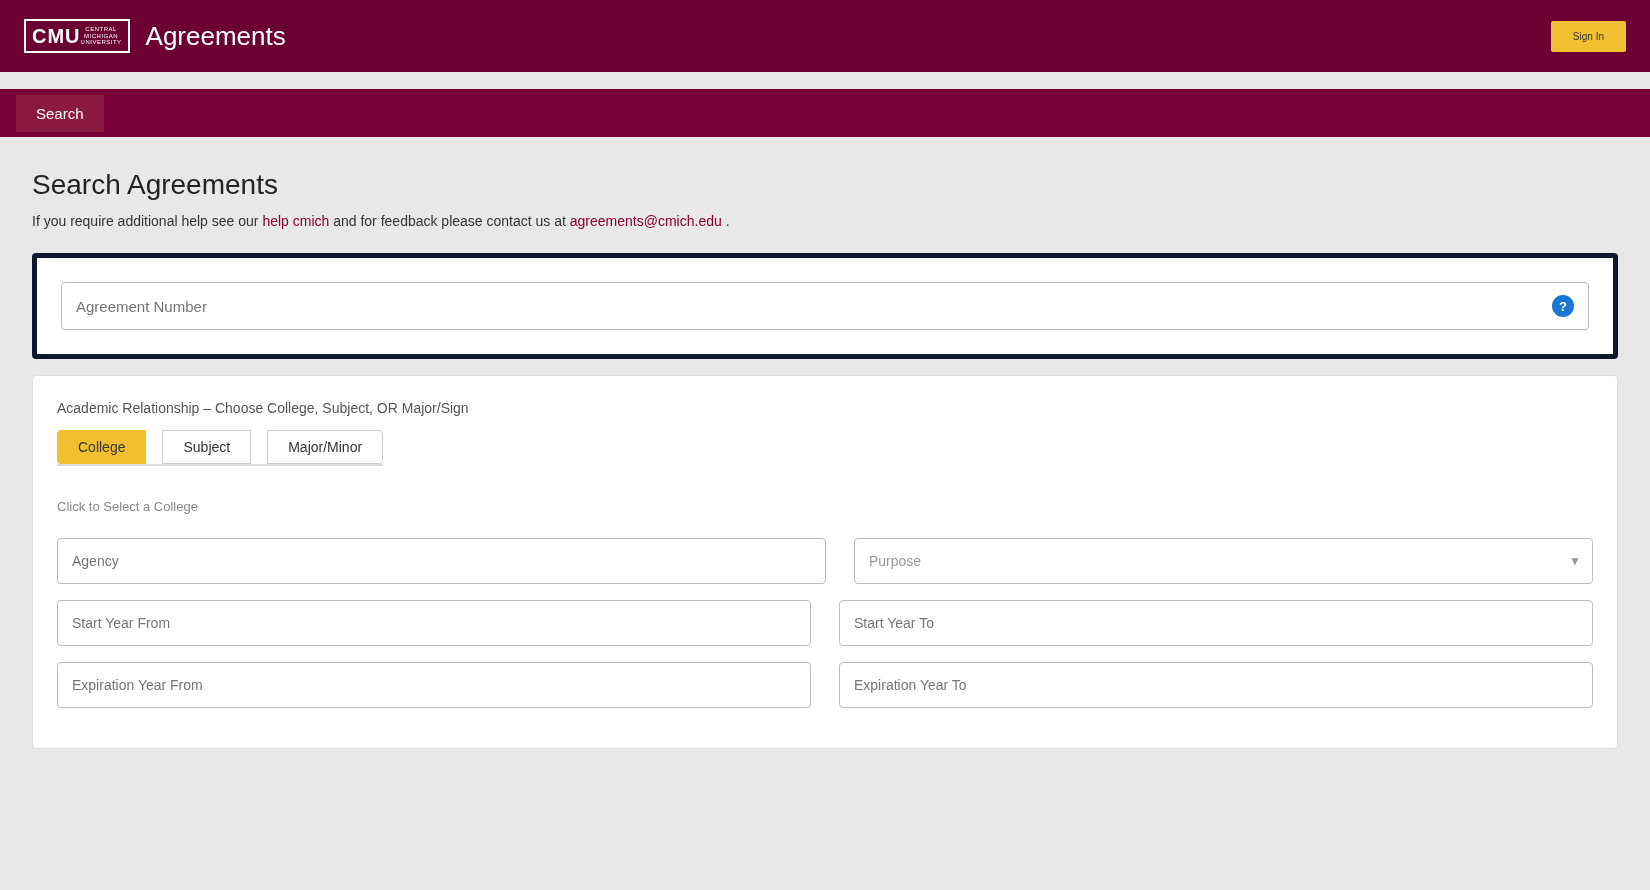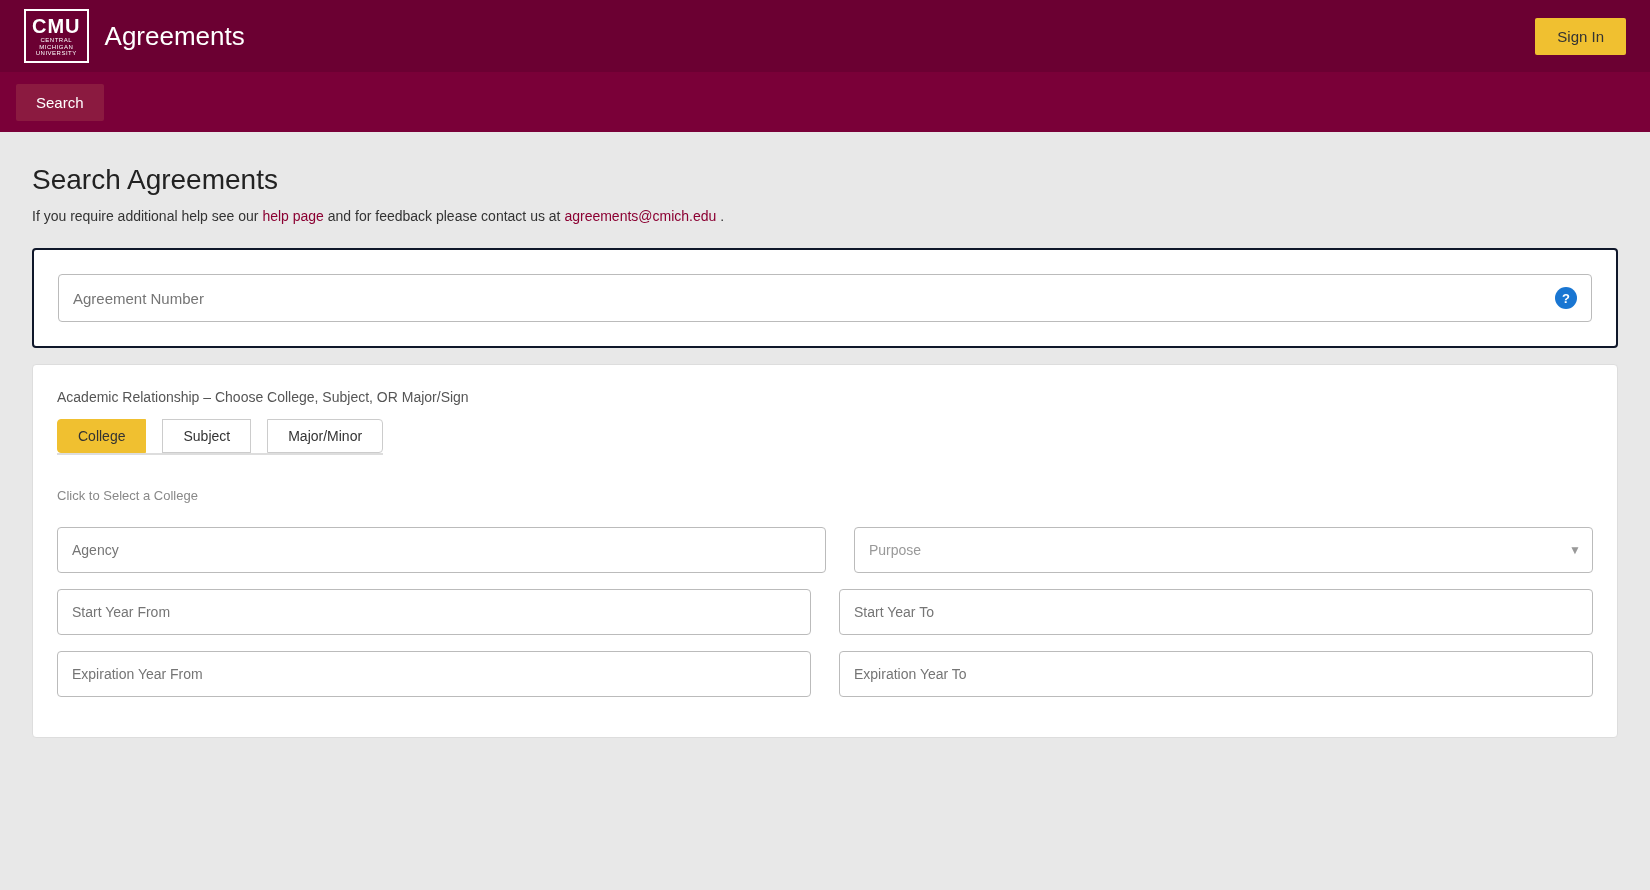"CMU" .cmu-logo { flex-direction: column -> row }
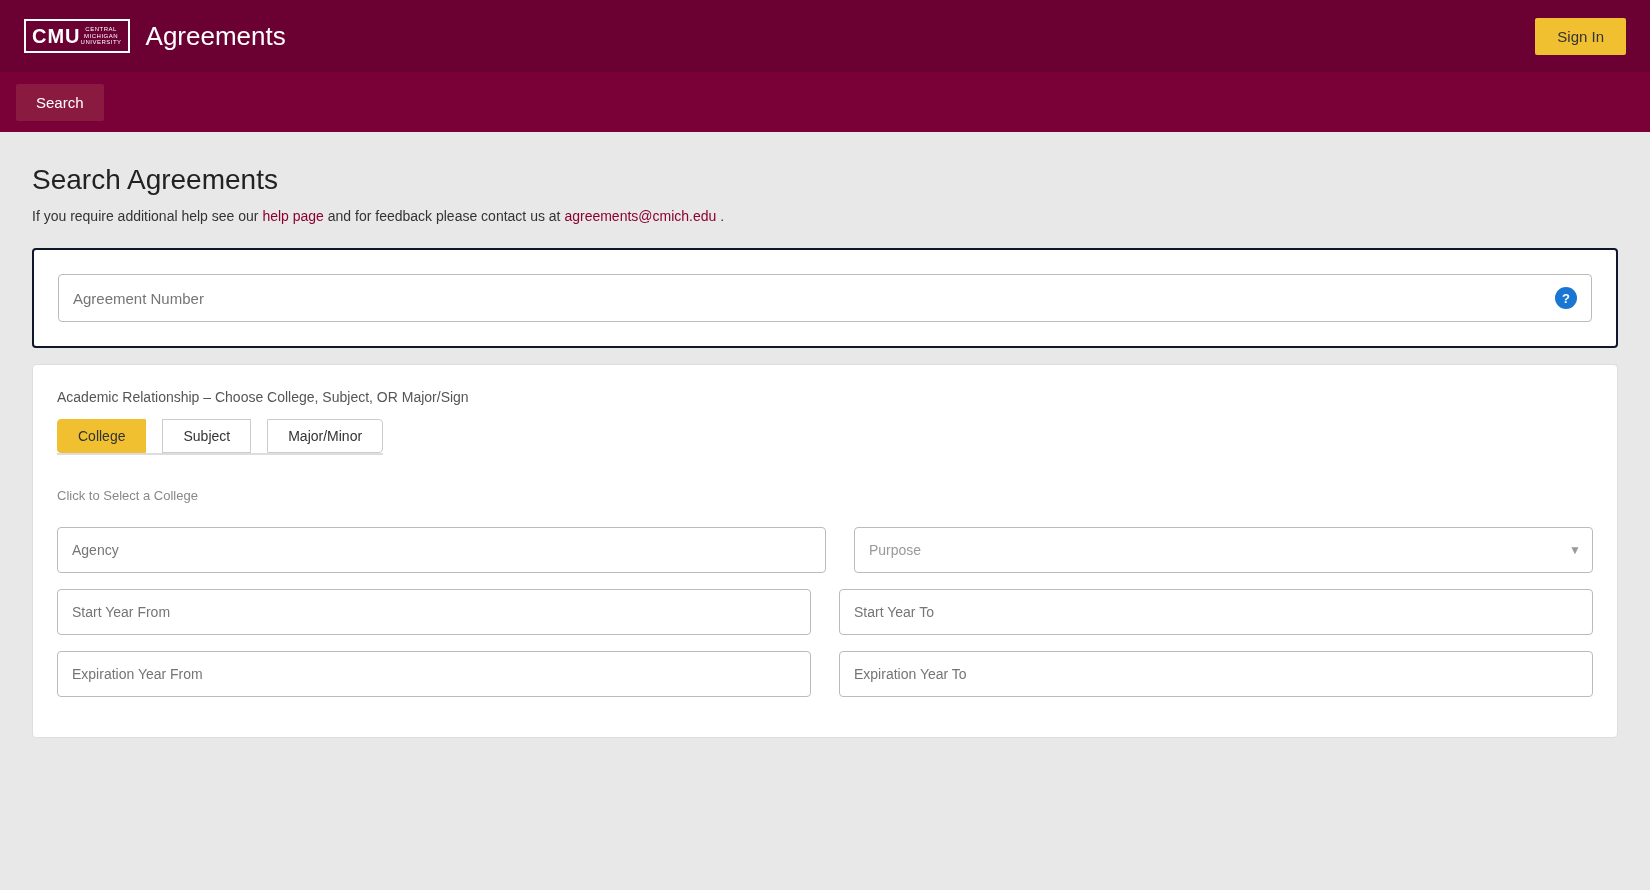"Sign In" .sign-in-btn { font-size: 15px -> 10px }
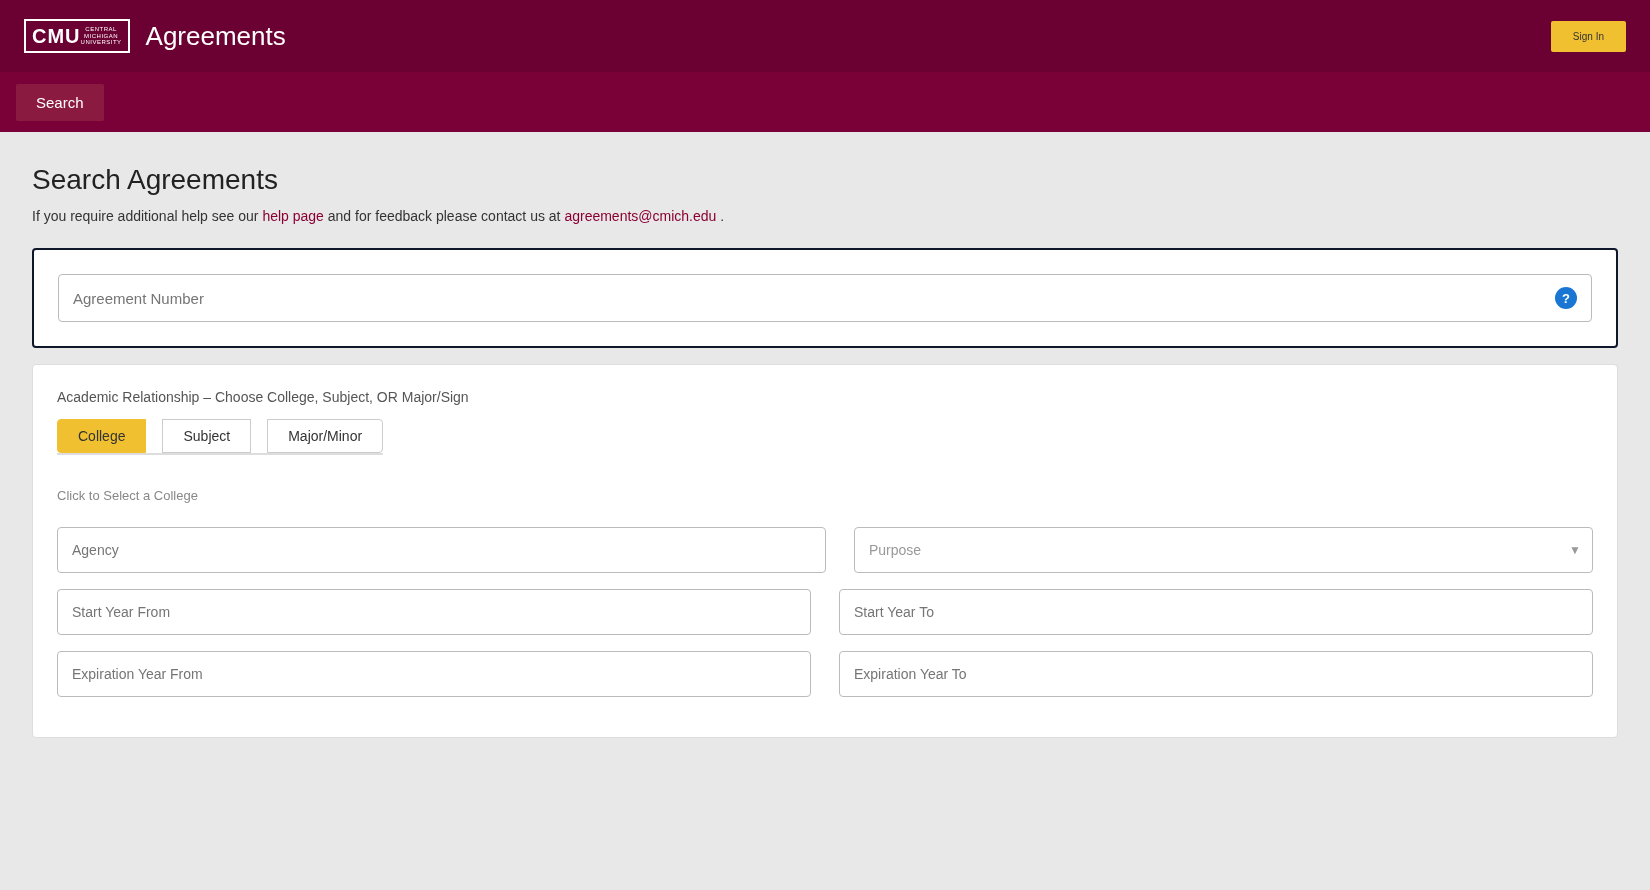"Search" .nav-bar { height: 60px -> 48px; margin-top: none -> 17px }
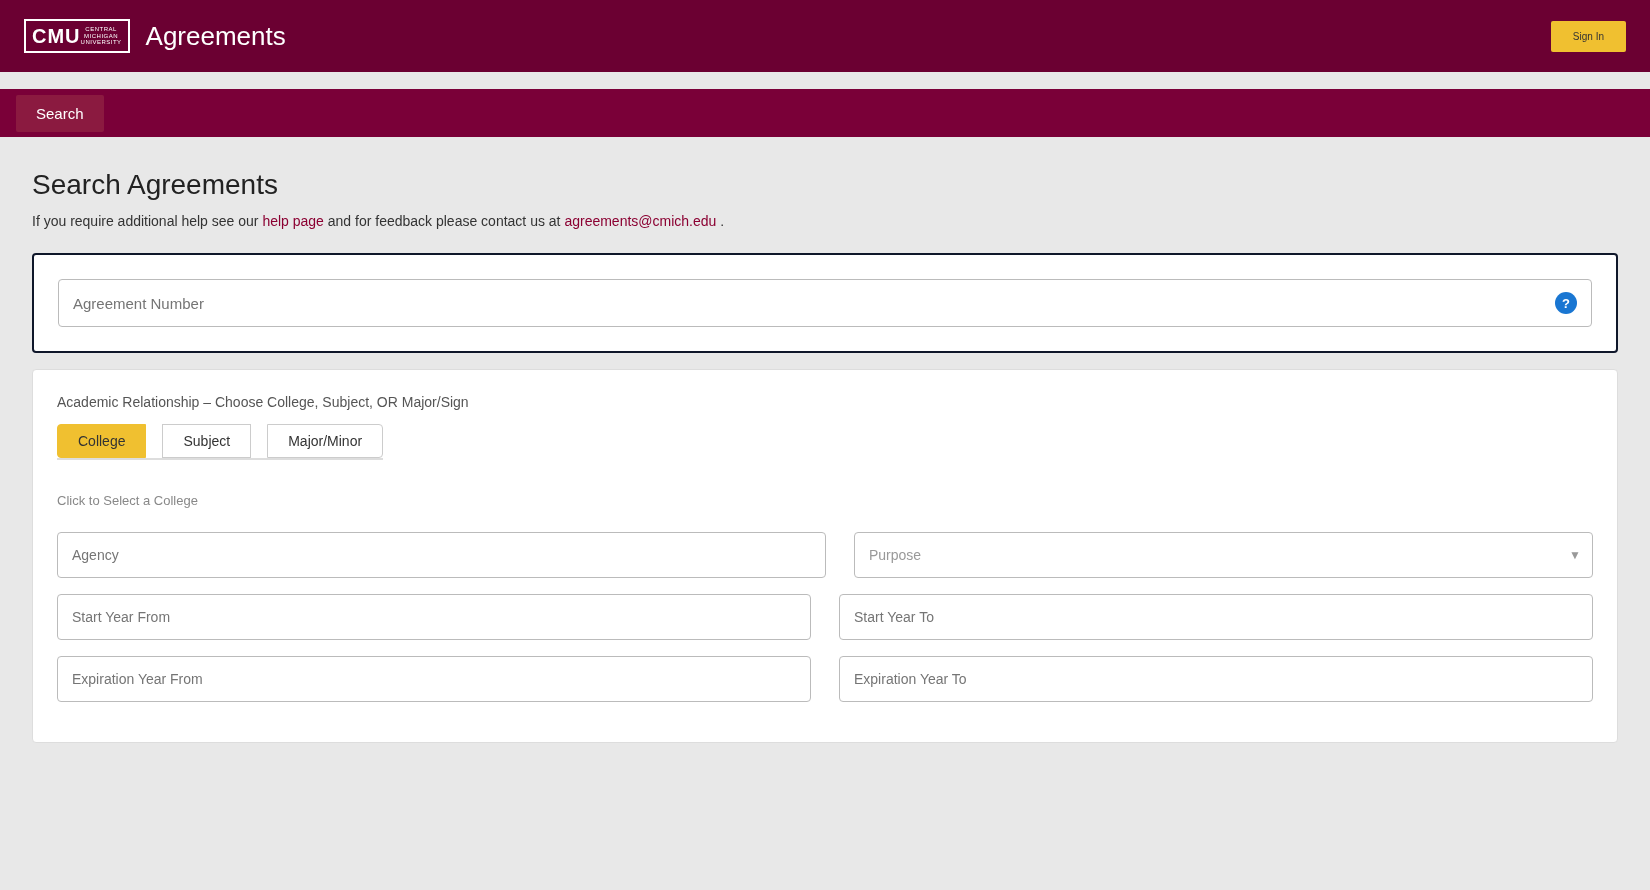"help page" a { text: page -> cmich }
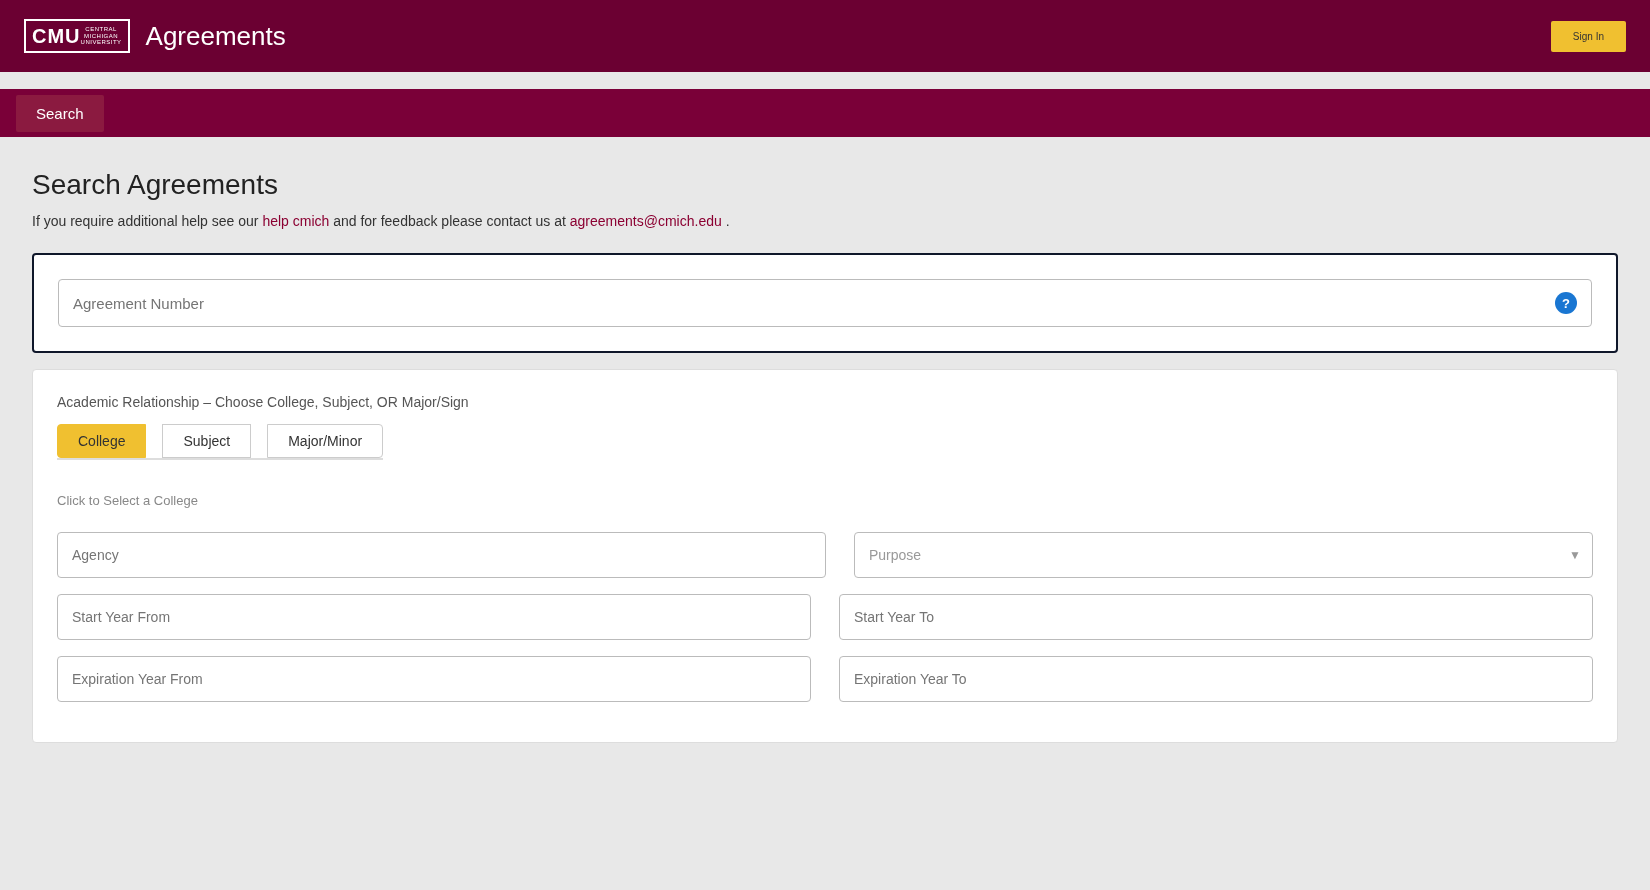"Agreement Number" .card { border: 2px solid #0f172a -> 5px solid #0f172a }
